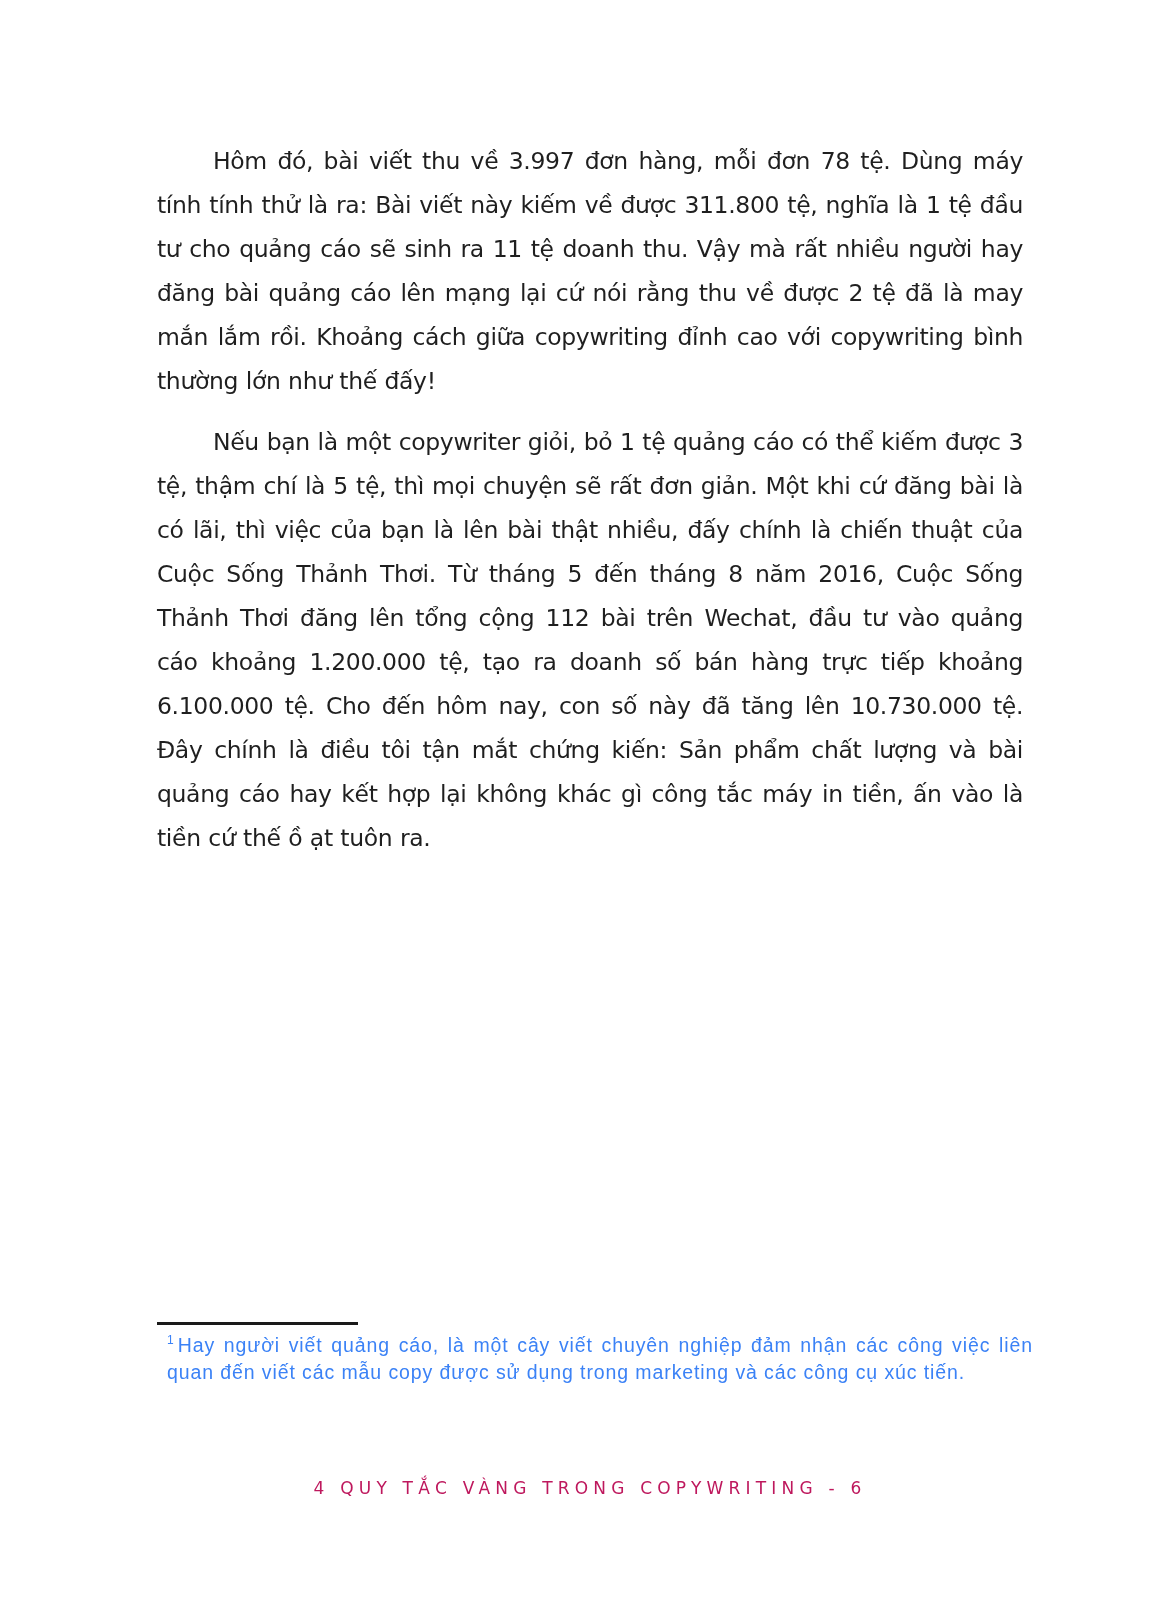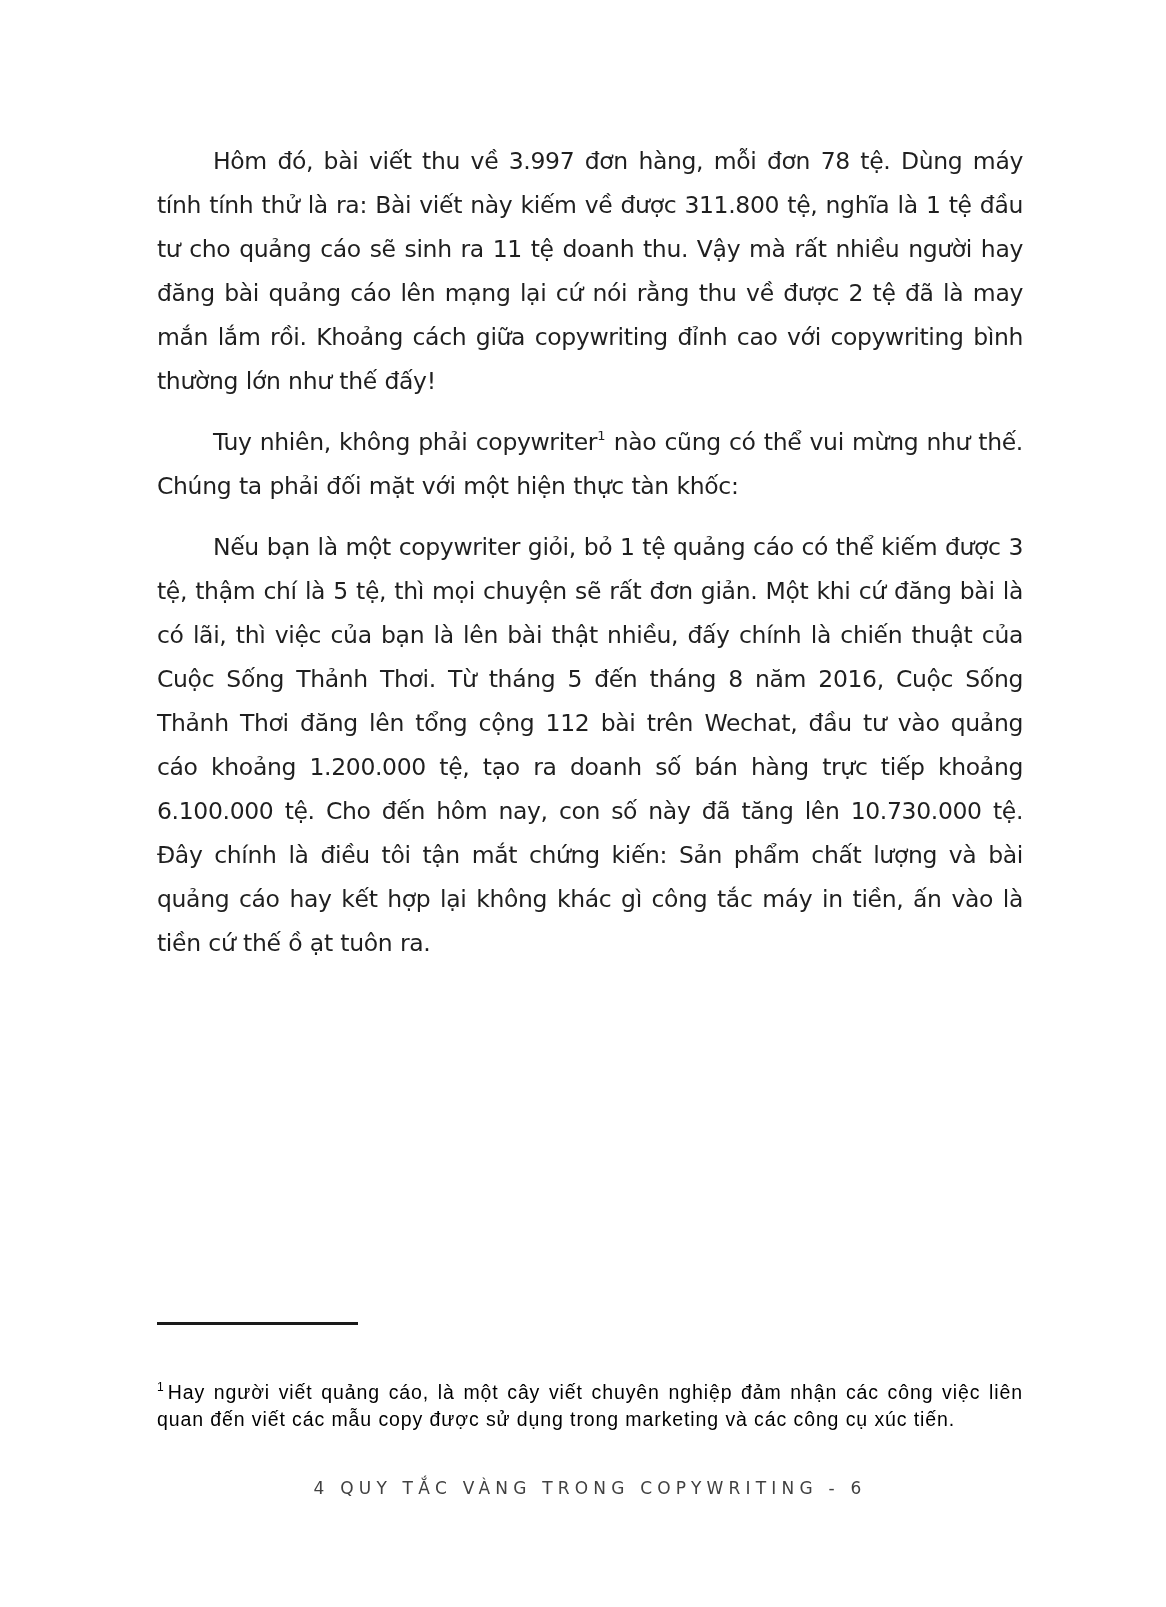"Tuy nhiên, không phải copywriter1" p { html: <p><span>Tuy nhiên, không phải copywriter</span><sup>1</sup><span> nào cũng có thể vui mừng như thế. Chúng ta phải đối mặt với một hiện thực tàn khốc:</span></p> -> none }
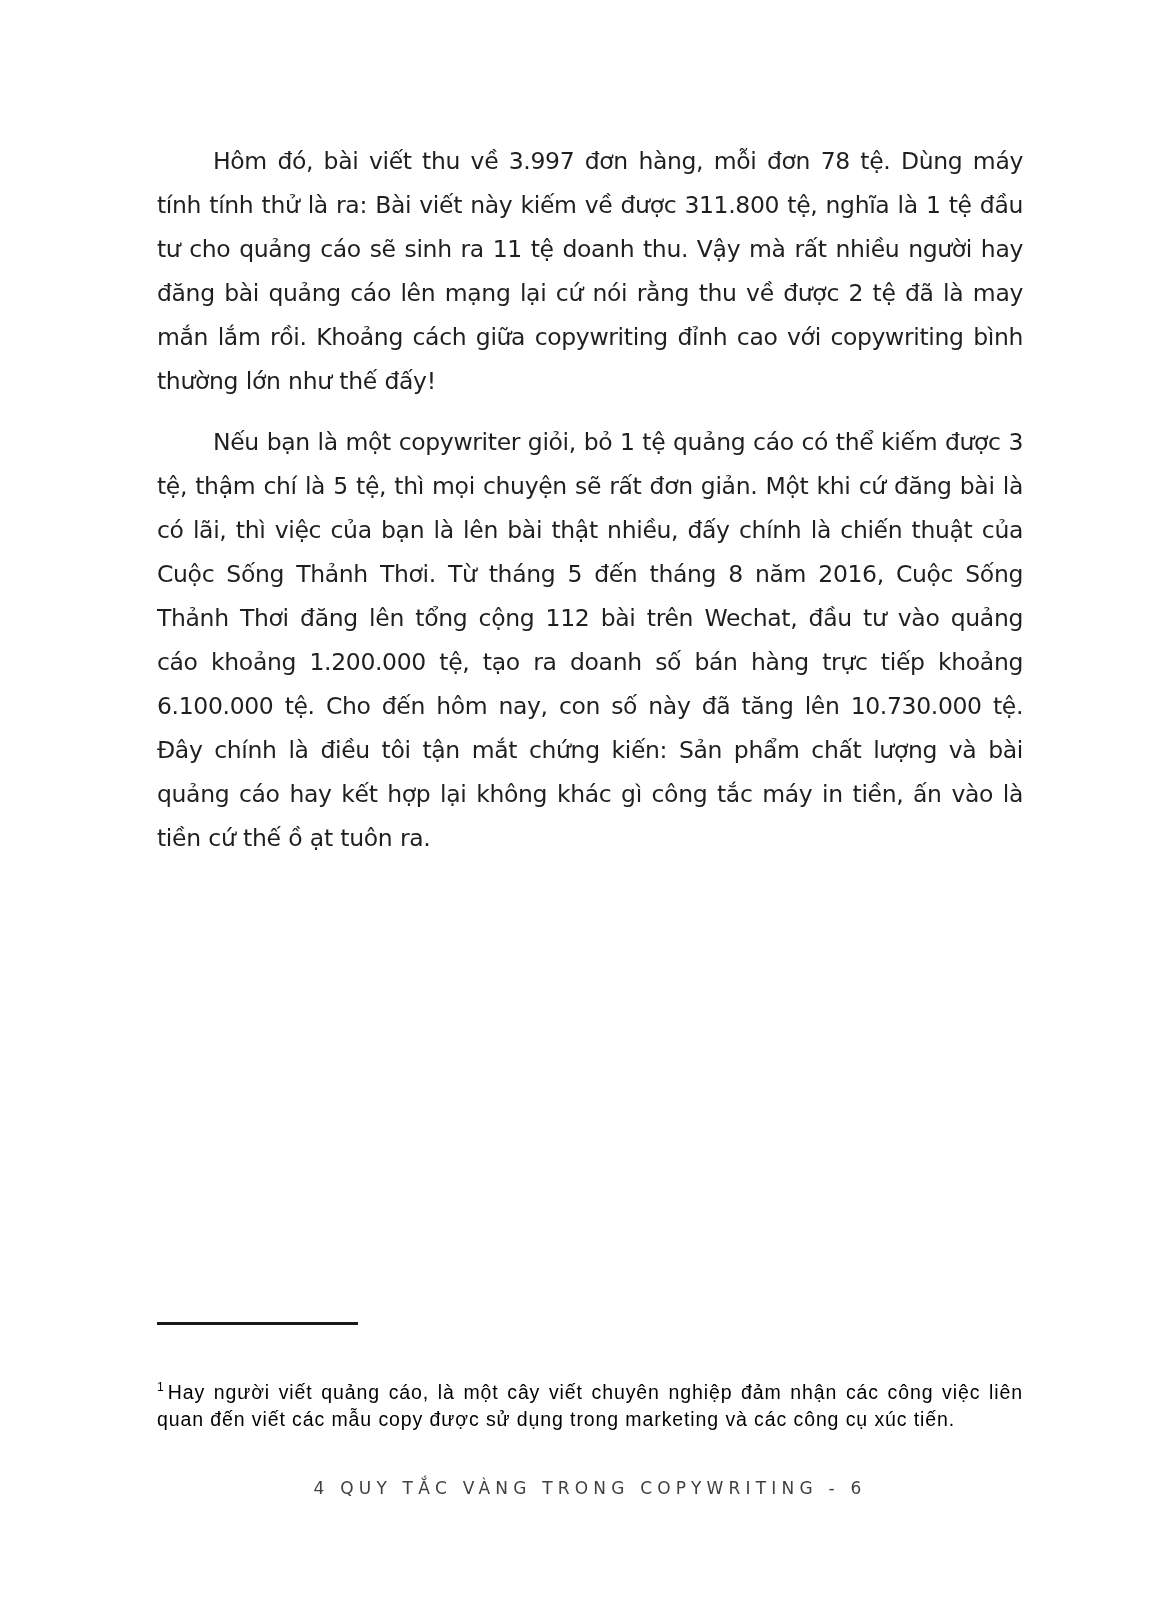"1 Hay người viết quảng" .footnote { color: #000000 -> #3b82f6; left: 157px -> 167px; margin-top: 47px -> none }
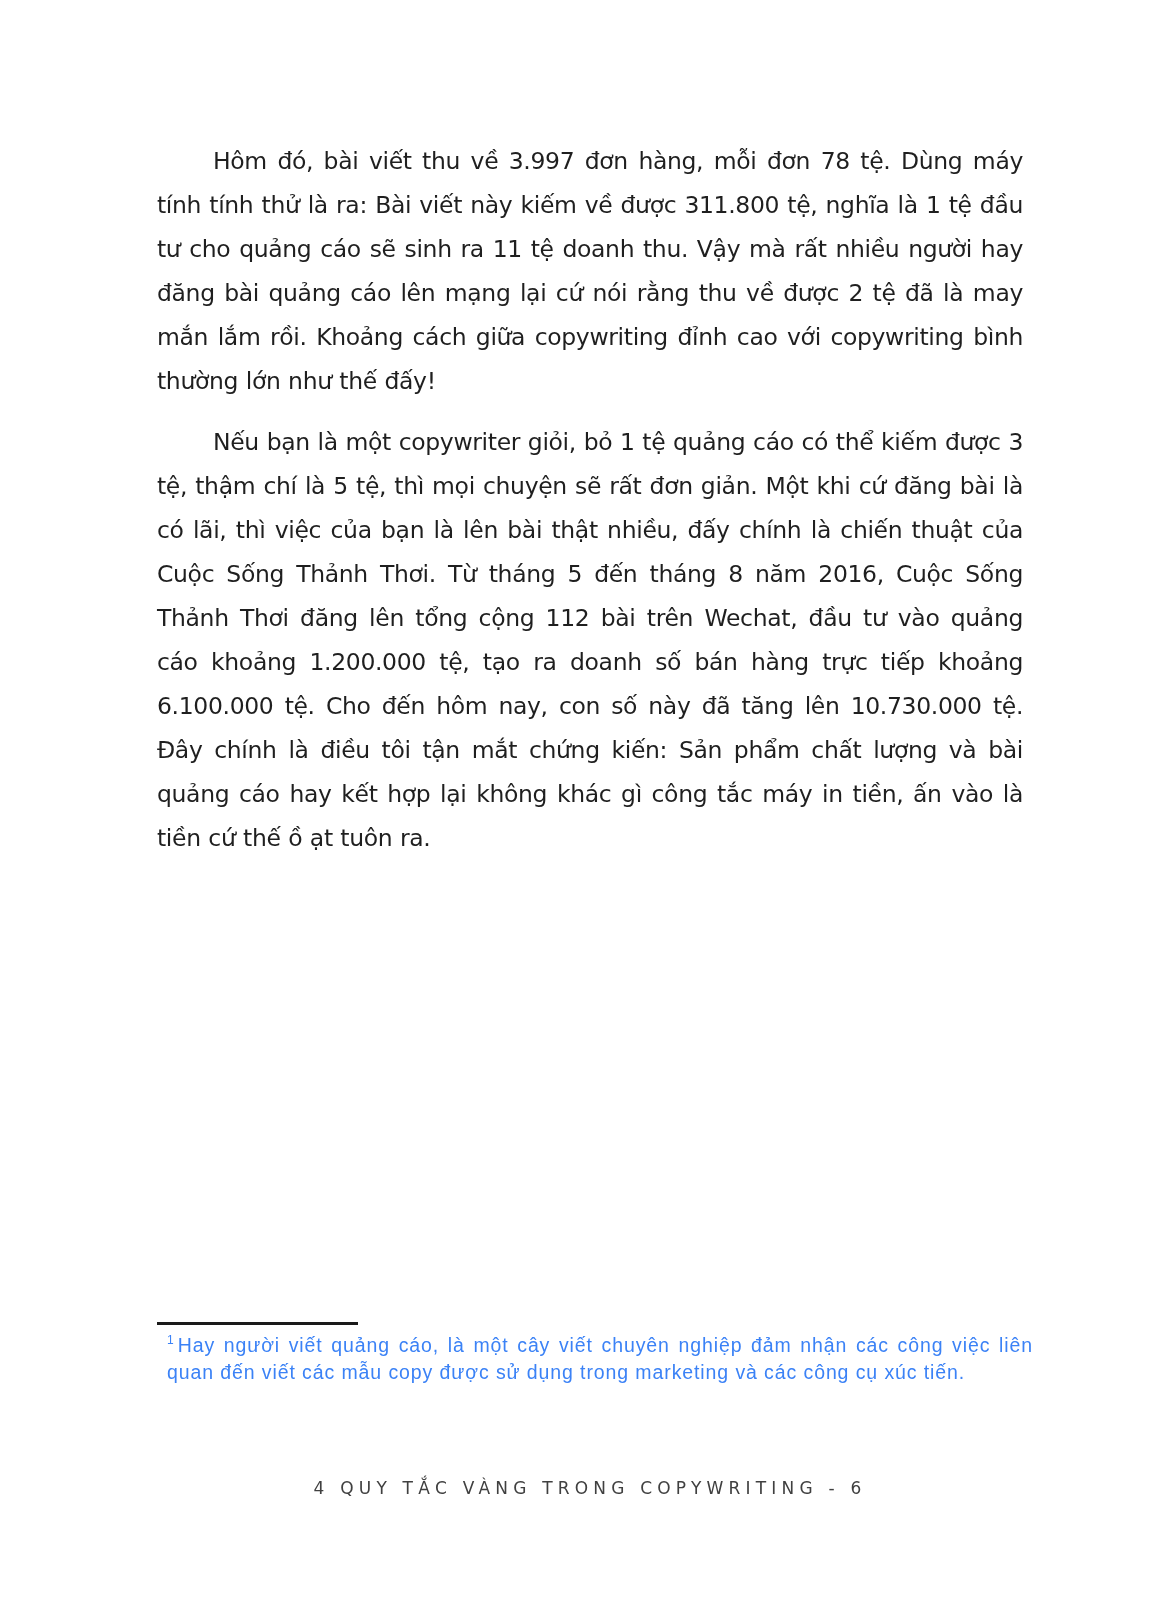"4 QUY TẮC VÀNG TRONG" .page-footer { color: #404040 -> #be185d }
